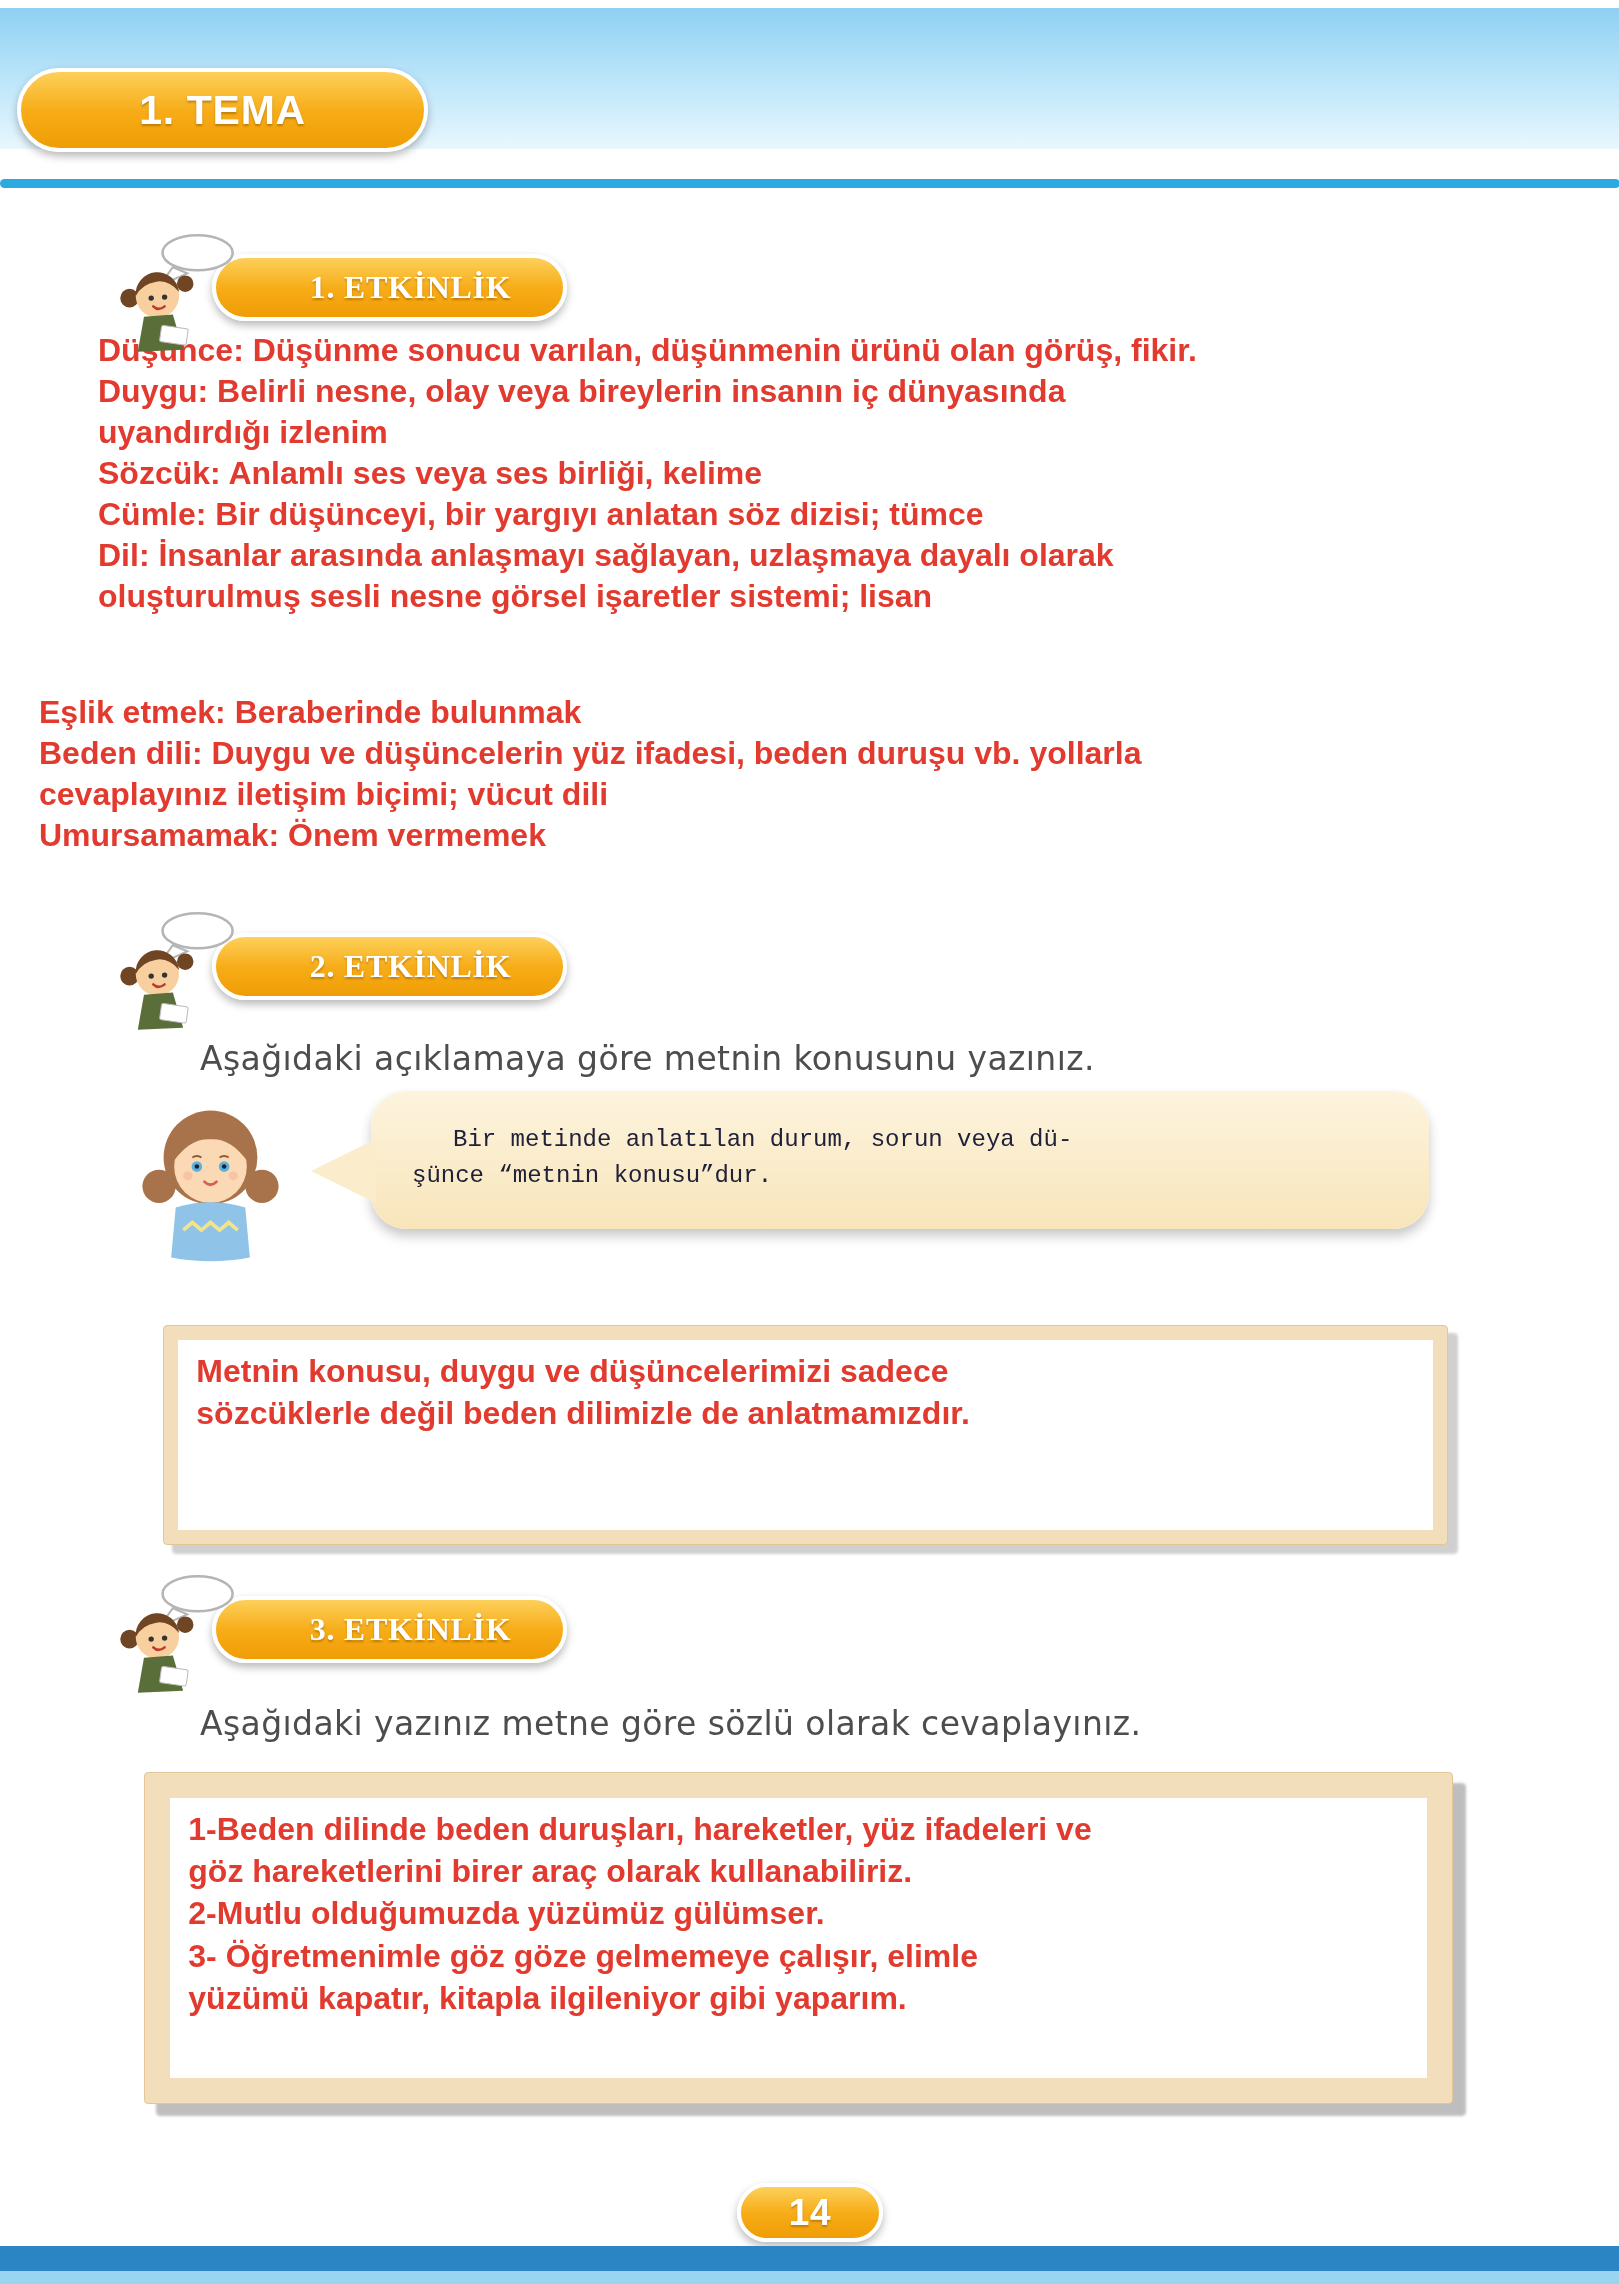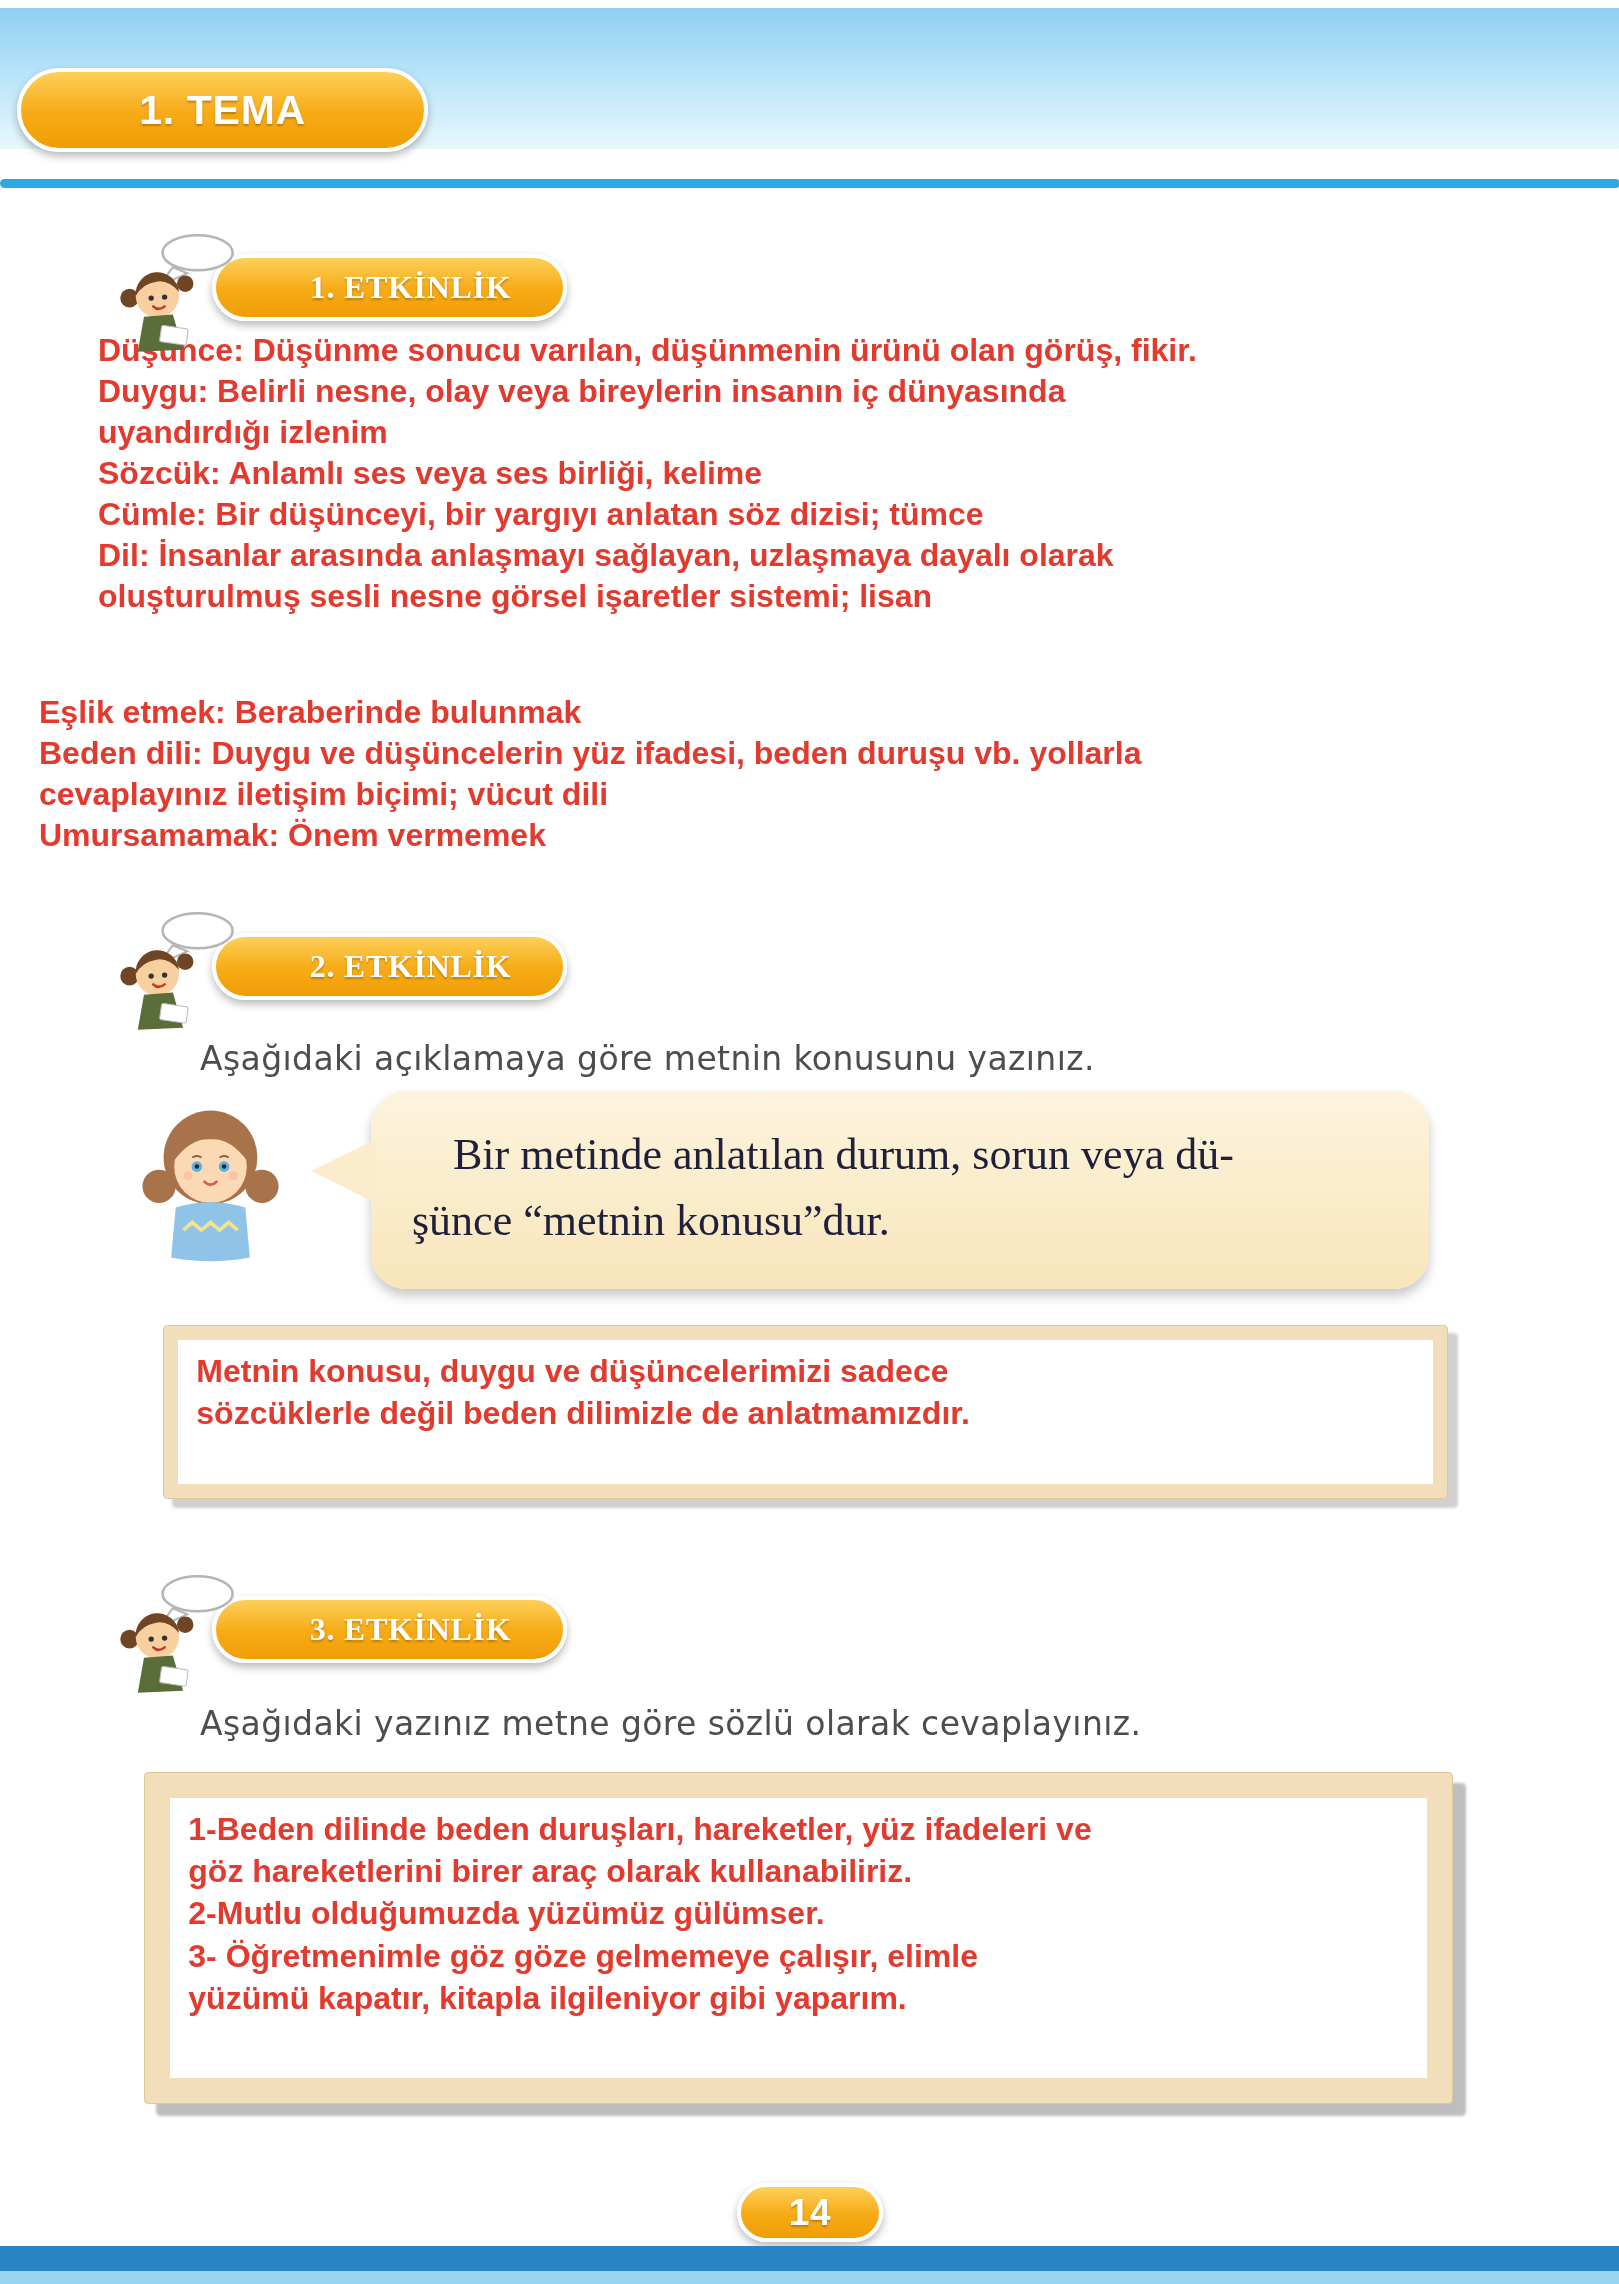"Bir metinde anlatılan durum, sorun" .bubble p { font-family: Liberation Serif, serif -> Liberation Mono, monospace; font-size: 44px -> 24px }
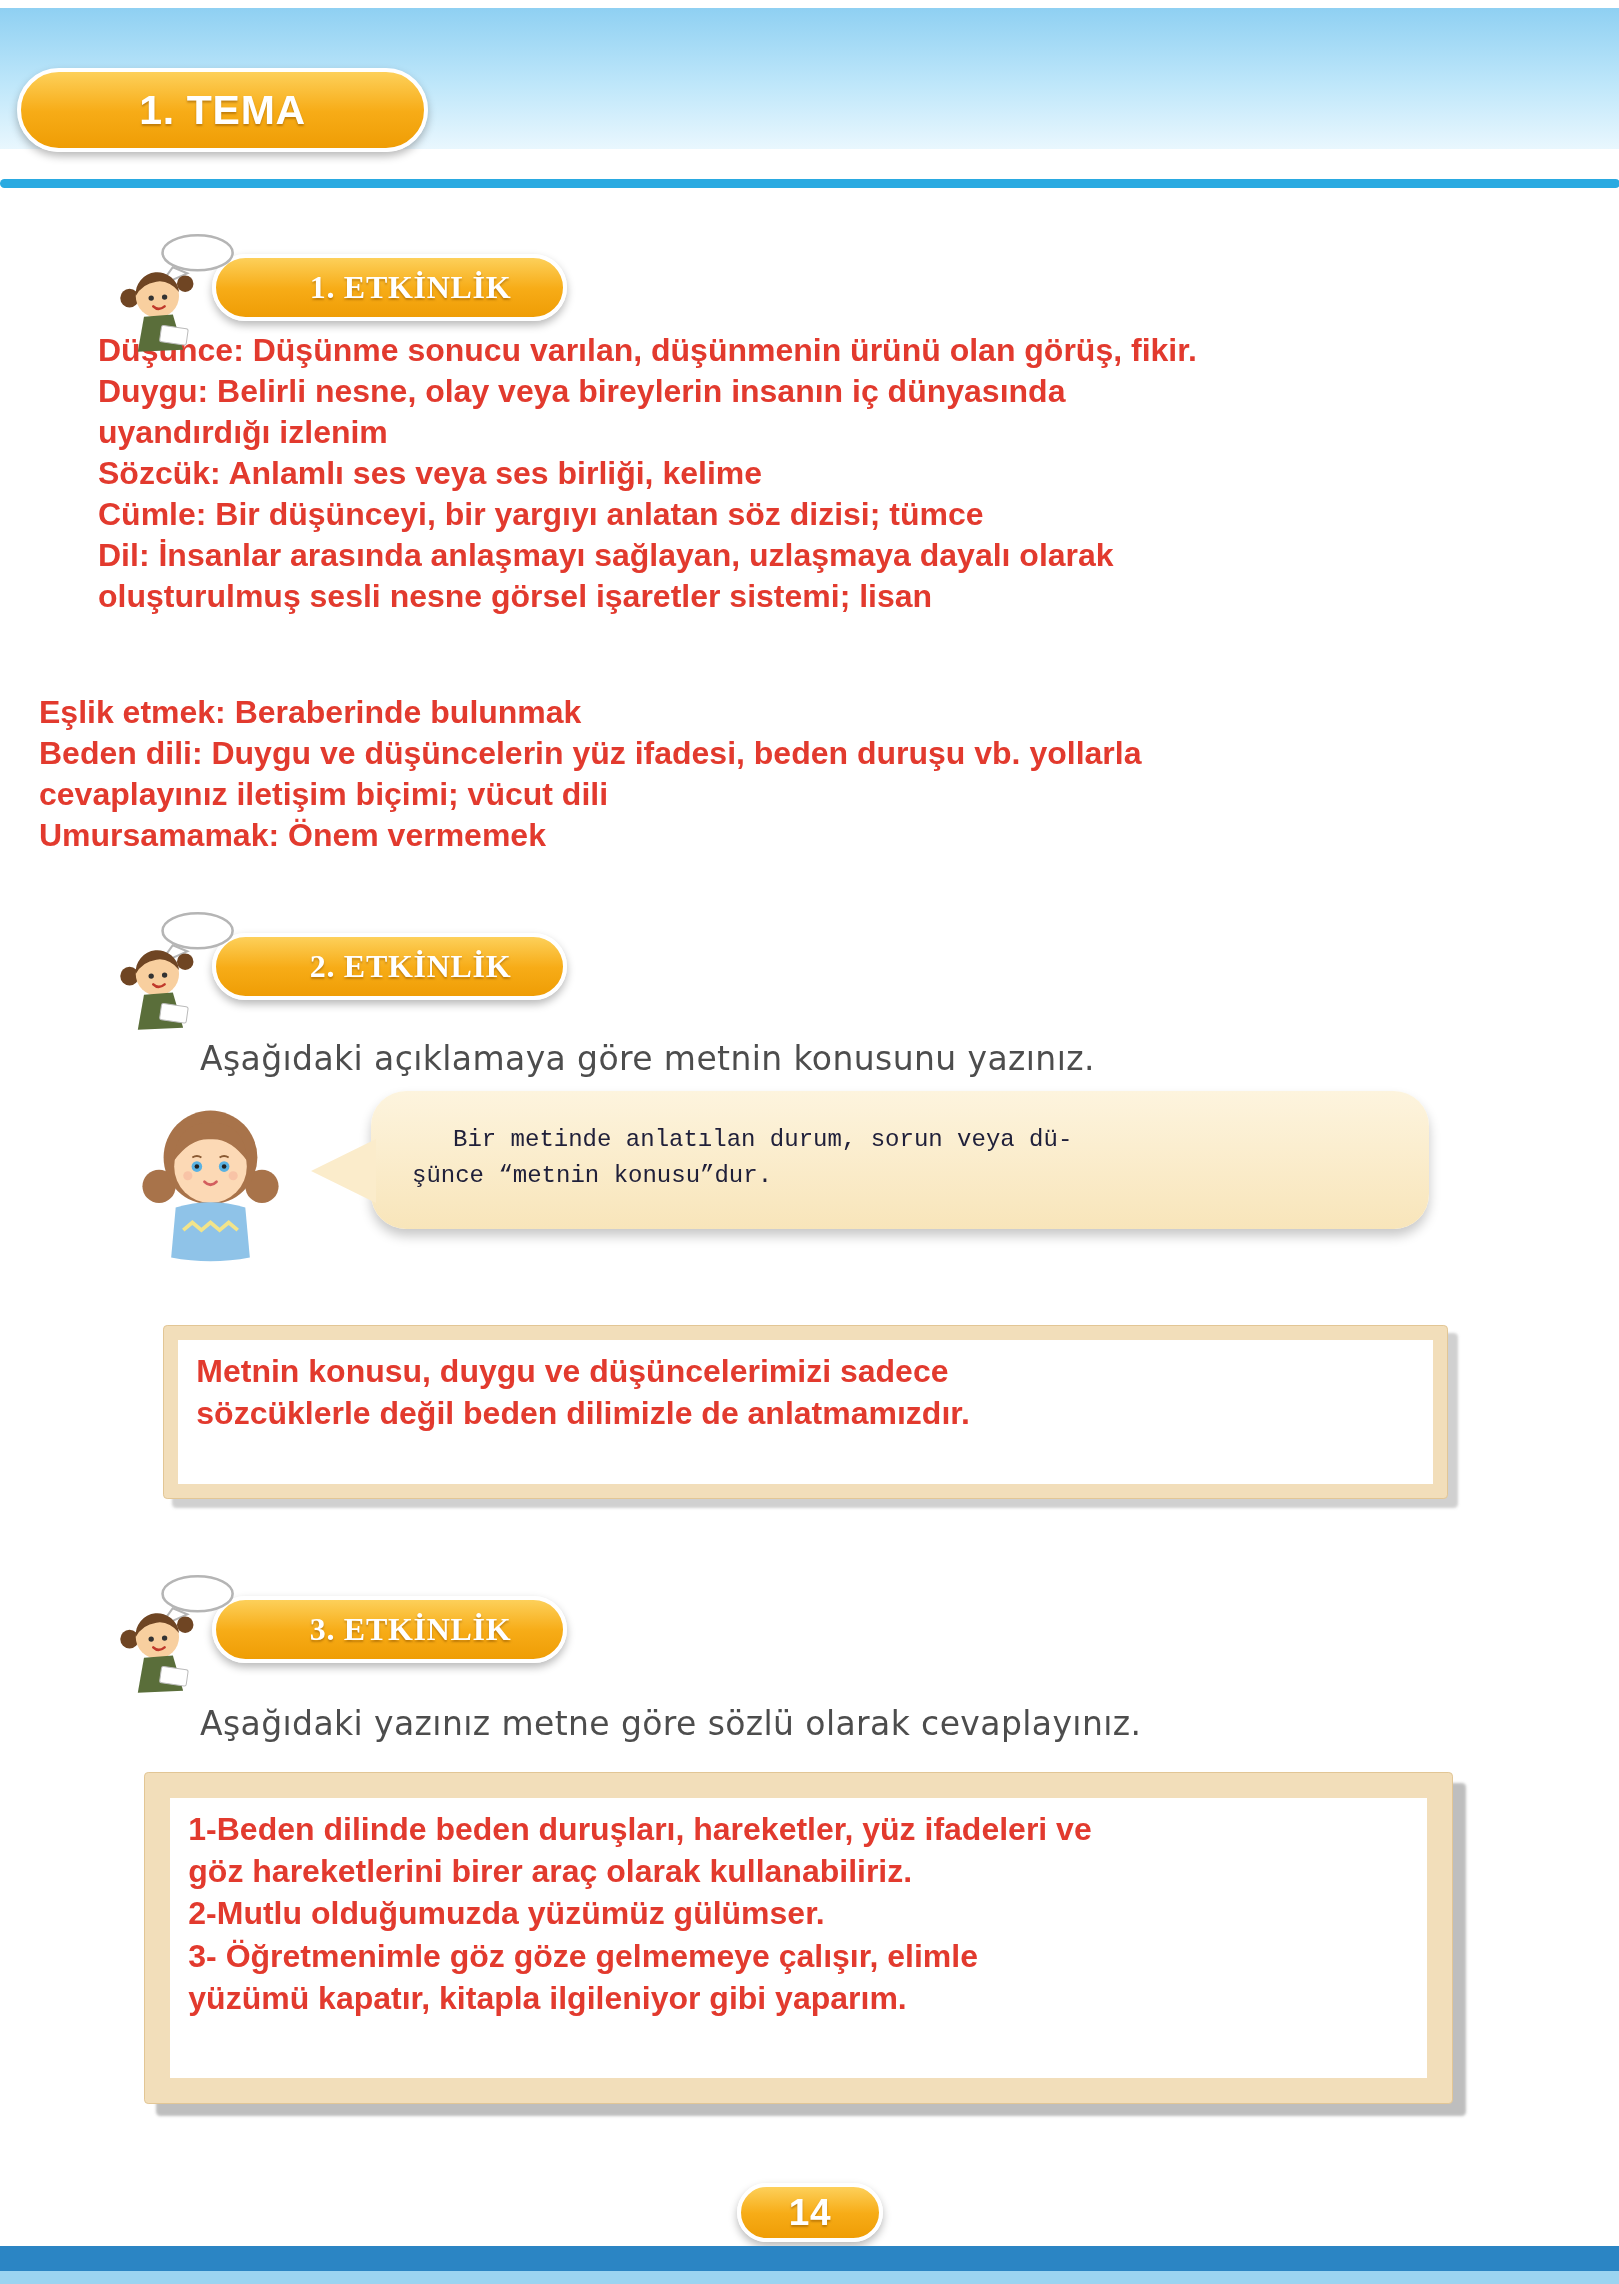"Metnin konusu, duygu ve düşüncelerimizi" .box2 { height: 174px -> 220px }
